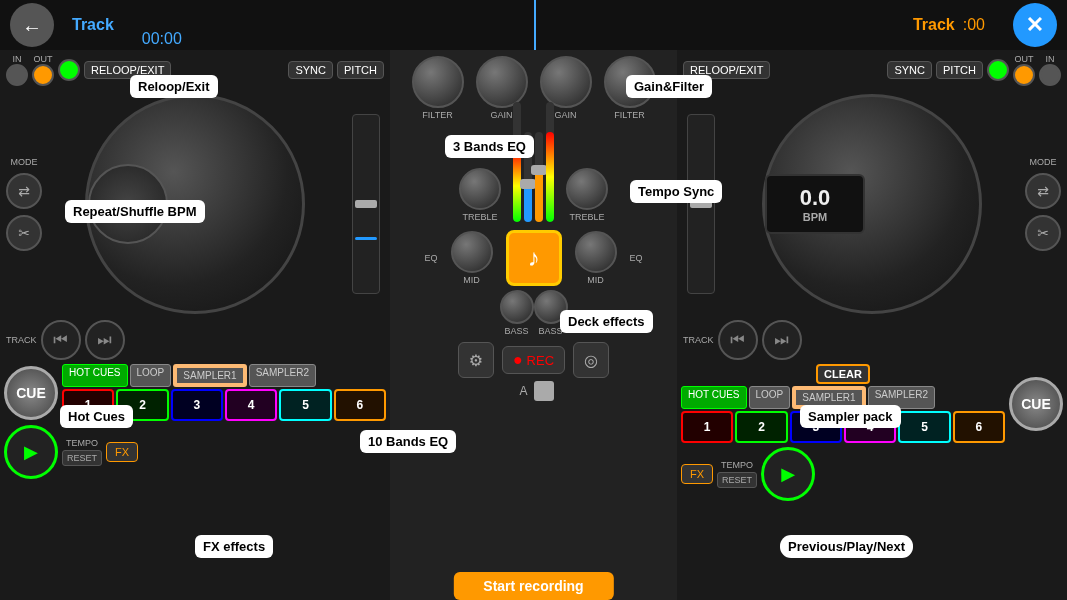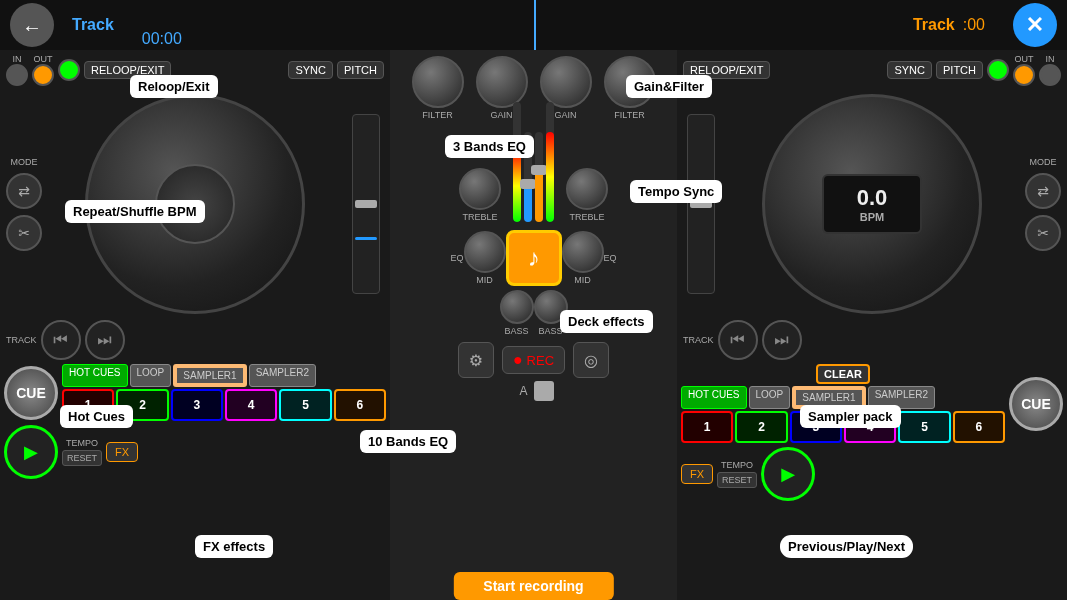"0.0" .jog-wheel { justify-content: center -> flex-start }
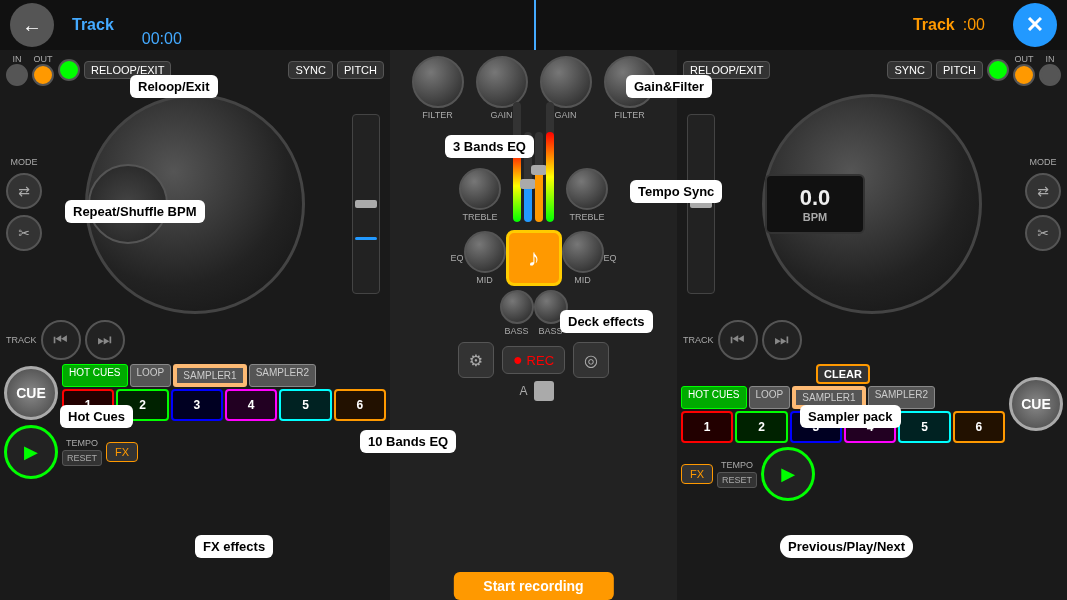"EQ" div { gap: none -> 13px }
